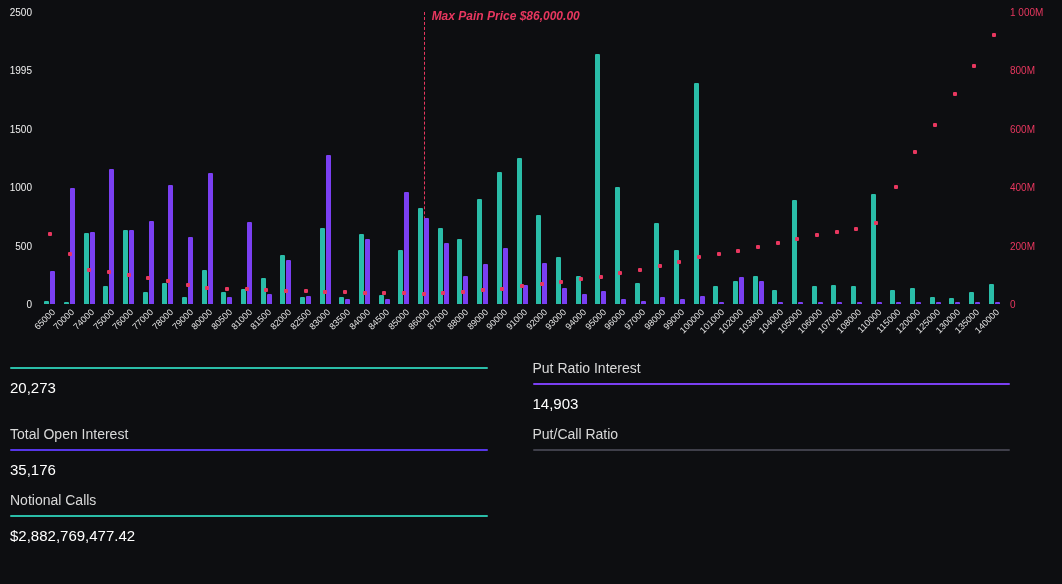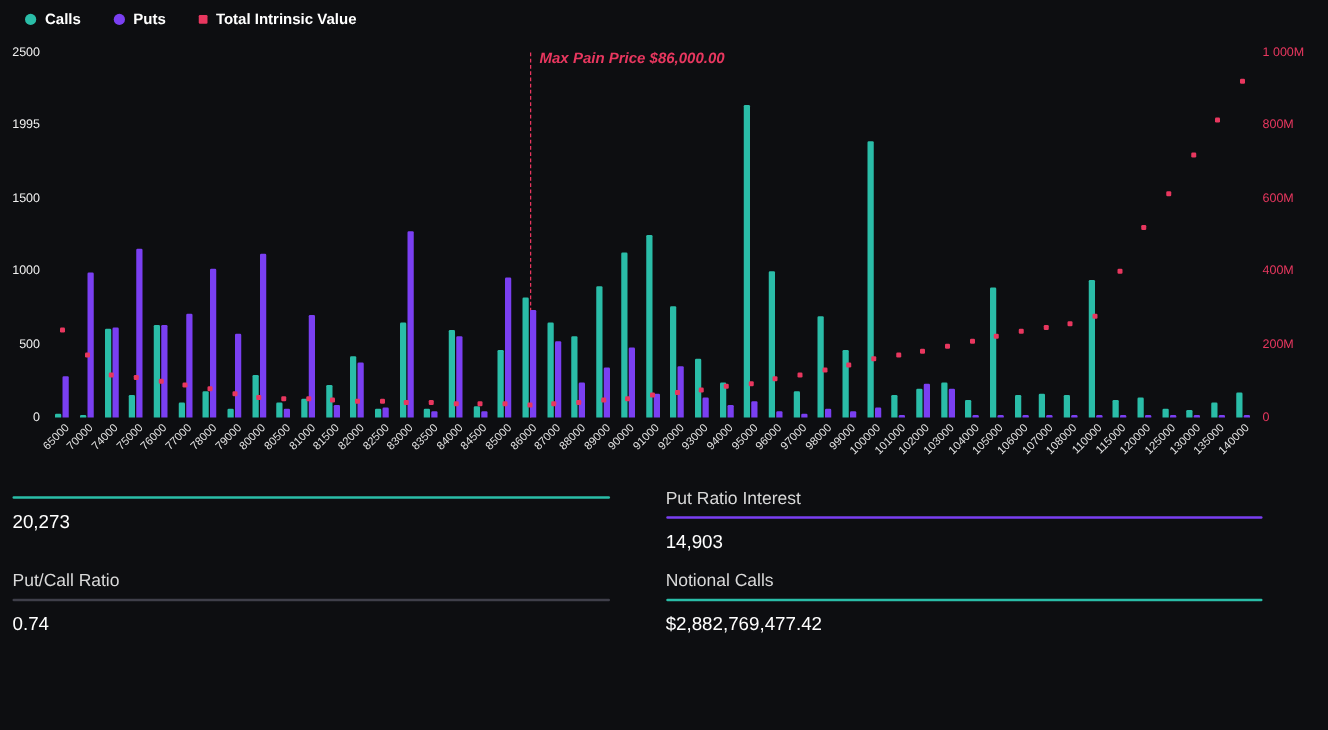"Calls" div.legend { html: <div> <div> <span></span> <span>Calls</span> </div> <div> <span></span> <span>Puts</span> </div> <div> <span></span> <span>Total Intrinsic Value</span> </div> </div> -> none }
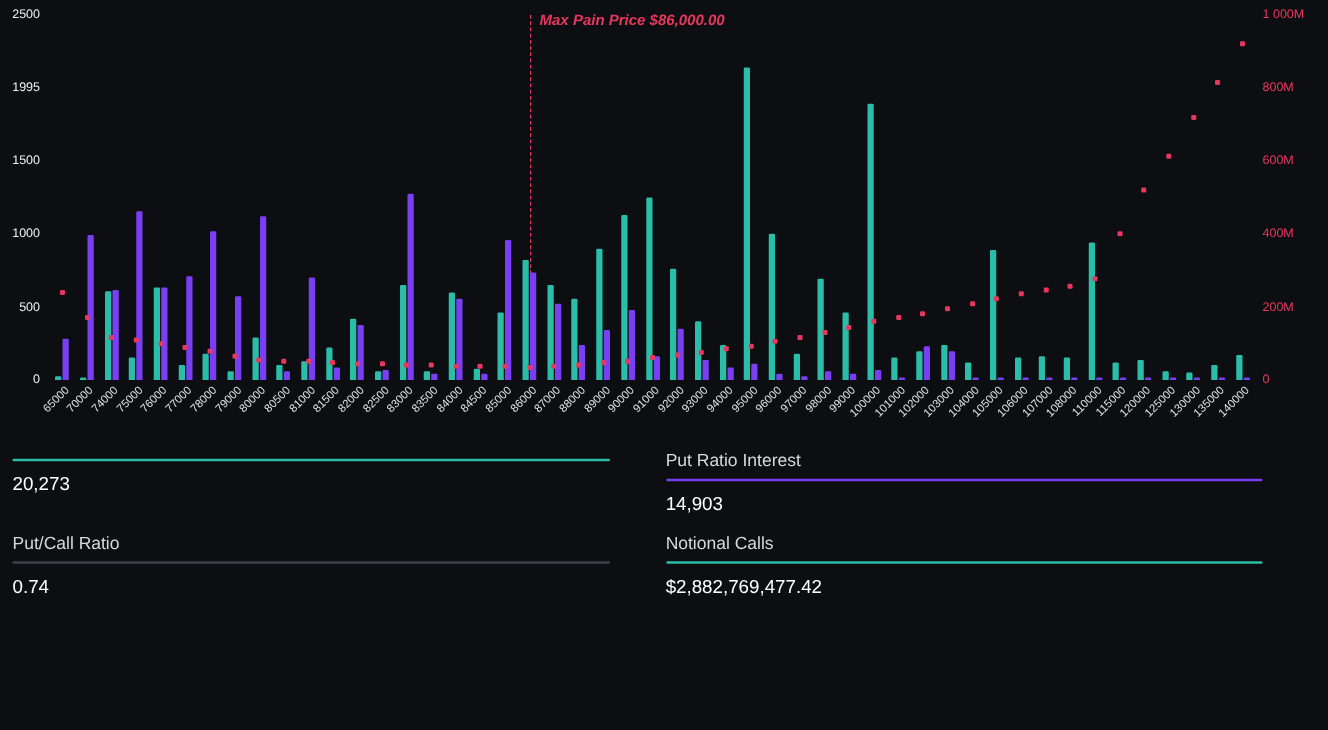"Total Open Interest" div.stat { html: none -> <div> <div>Total Open Interest</div> <div></div> <div>35,176</div> </div> }
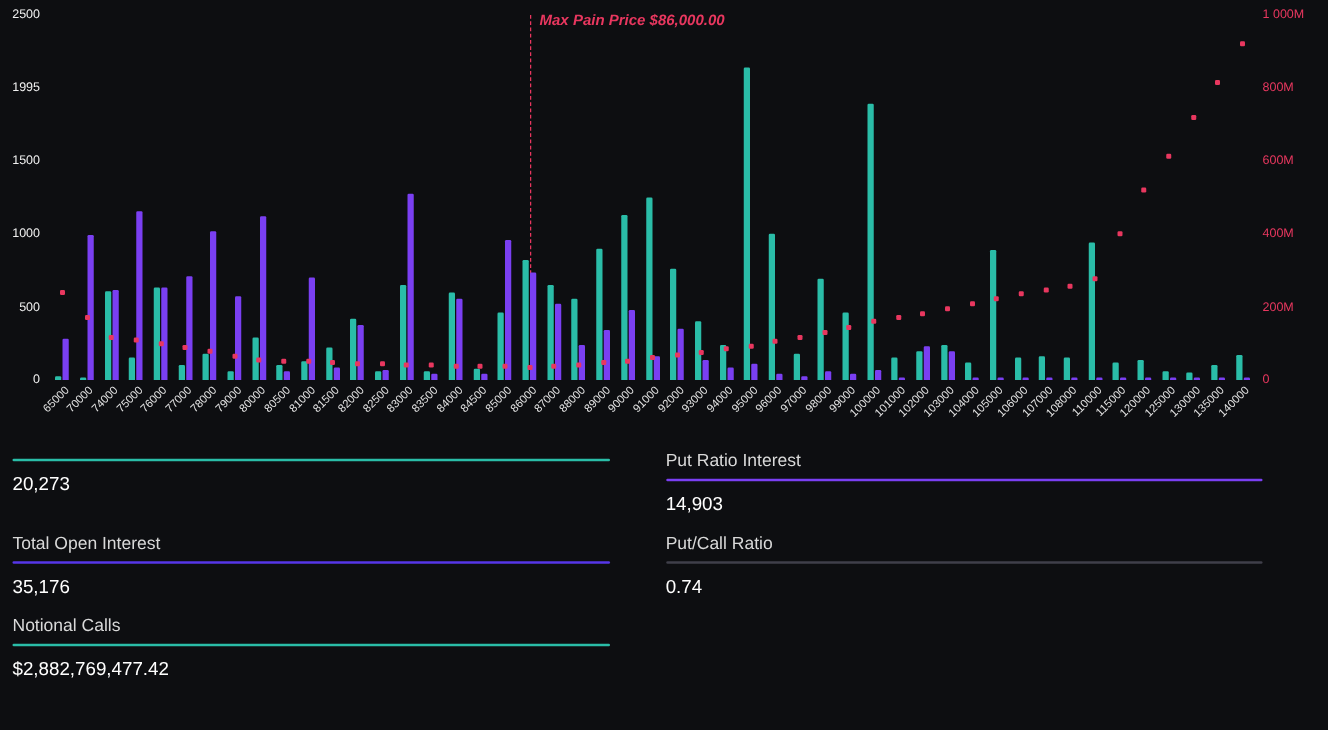"0.74" div.stat-value { html: <div>0.74</div> -> none }
